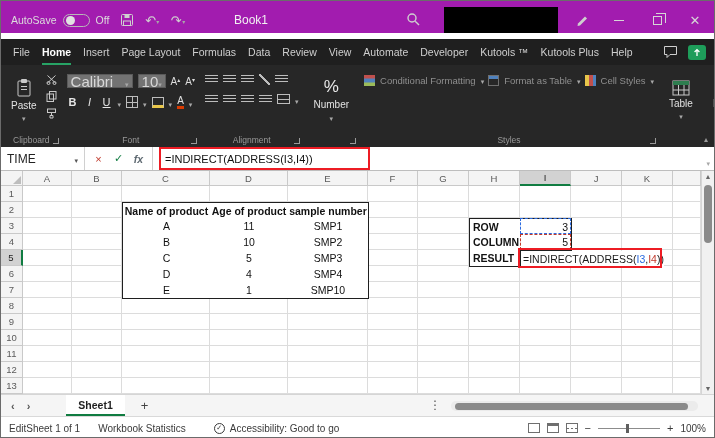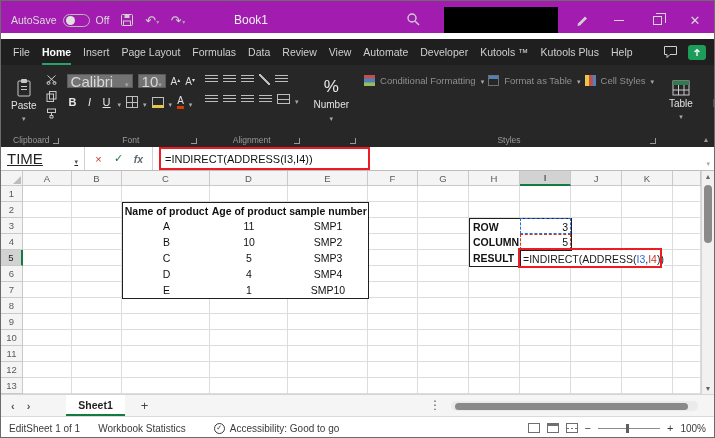"TIME" .namebox { font-size: 15px -> 12px; text-decoration: underline -> none }
